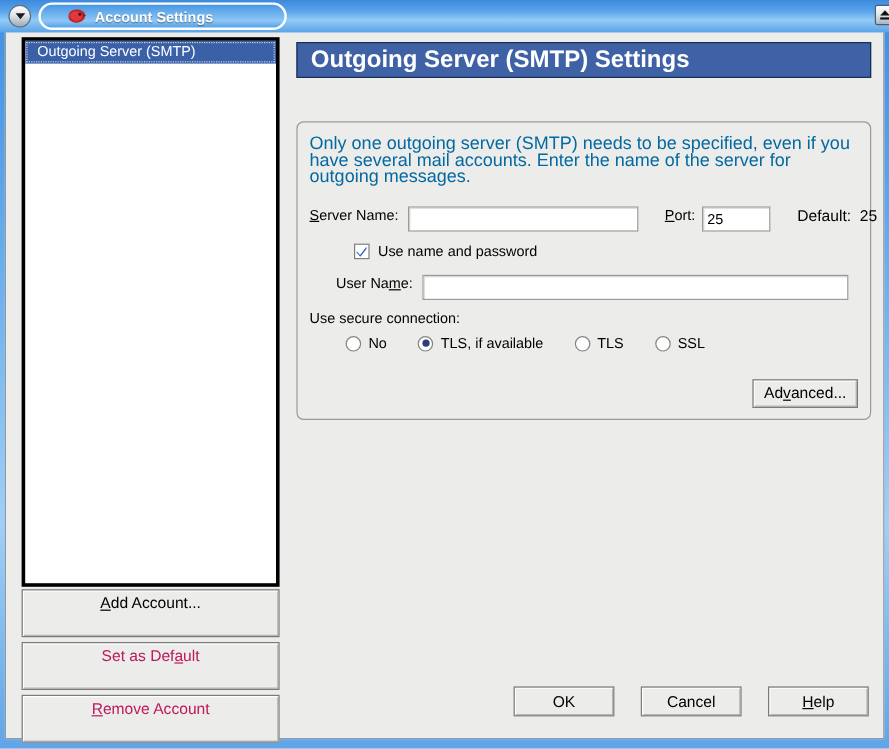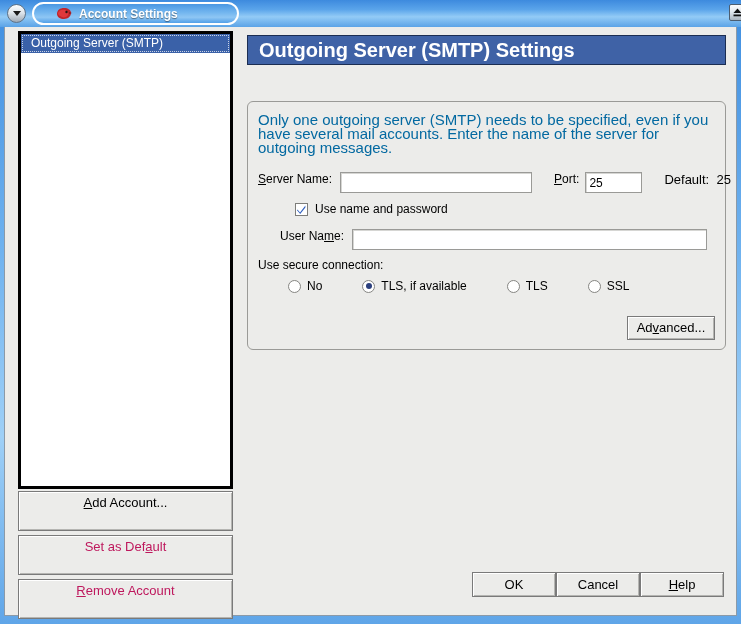"No" .radio-opt { margin-right: 40px -> 26px }
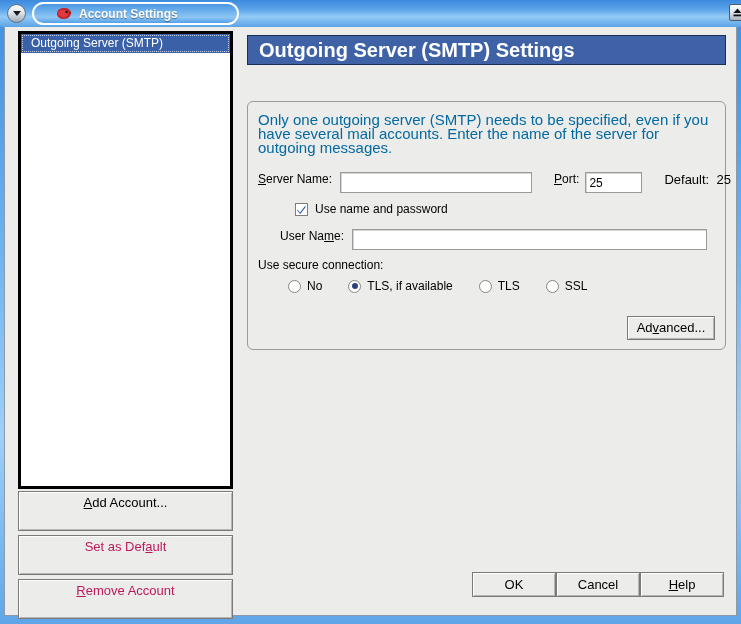"OK" .bottom-buttons { gap: 0 -> 22px }
